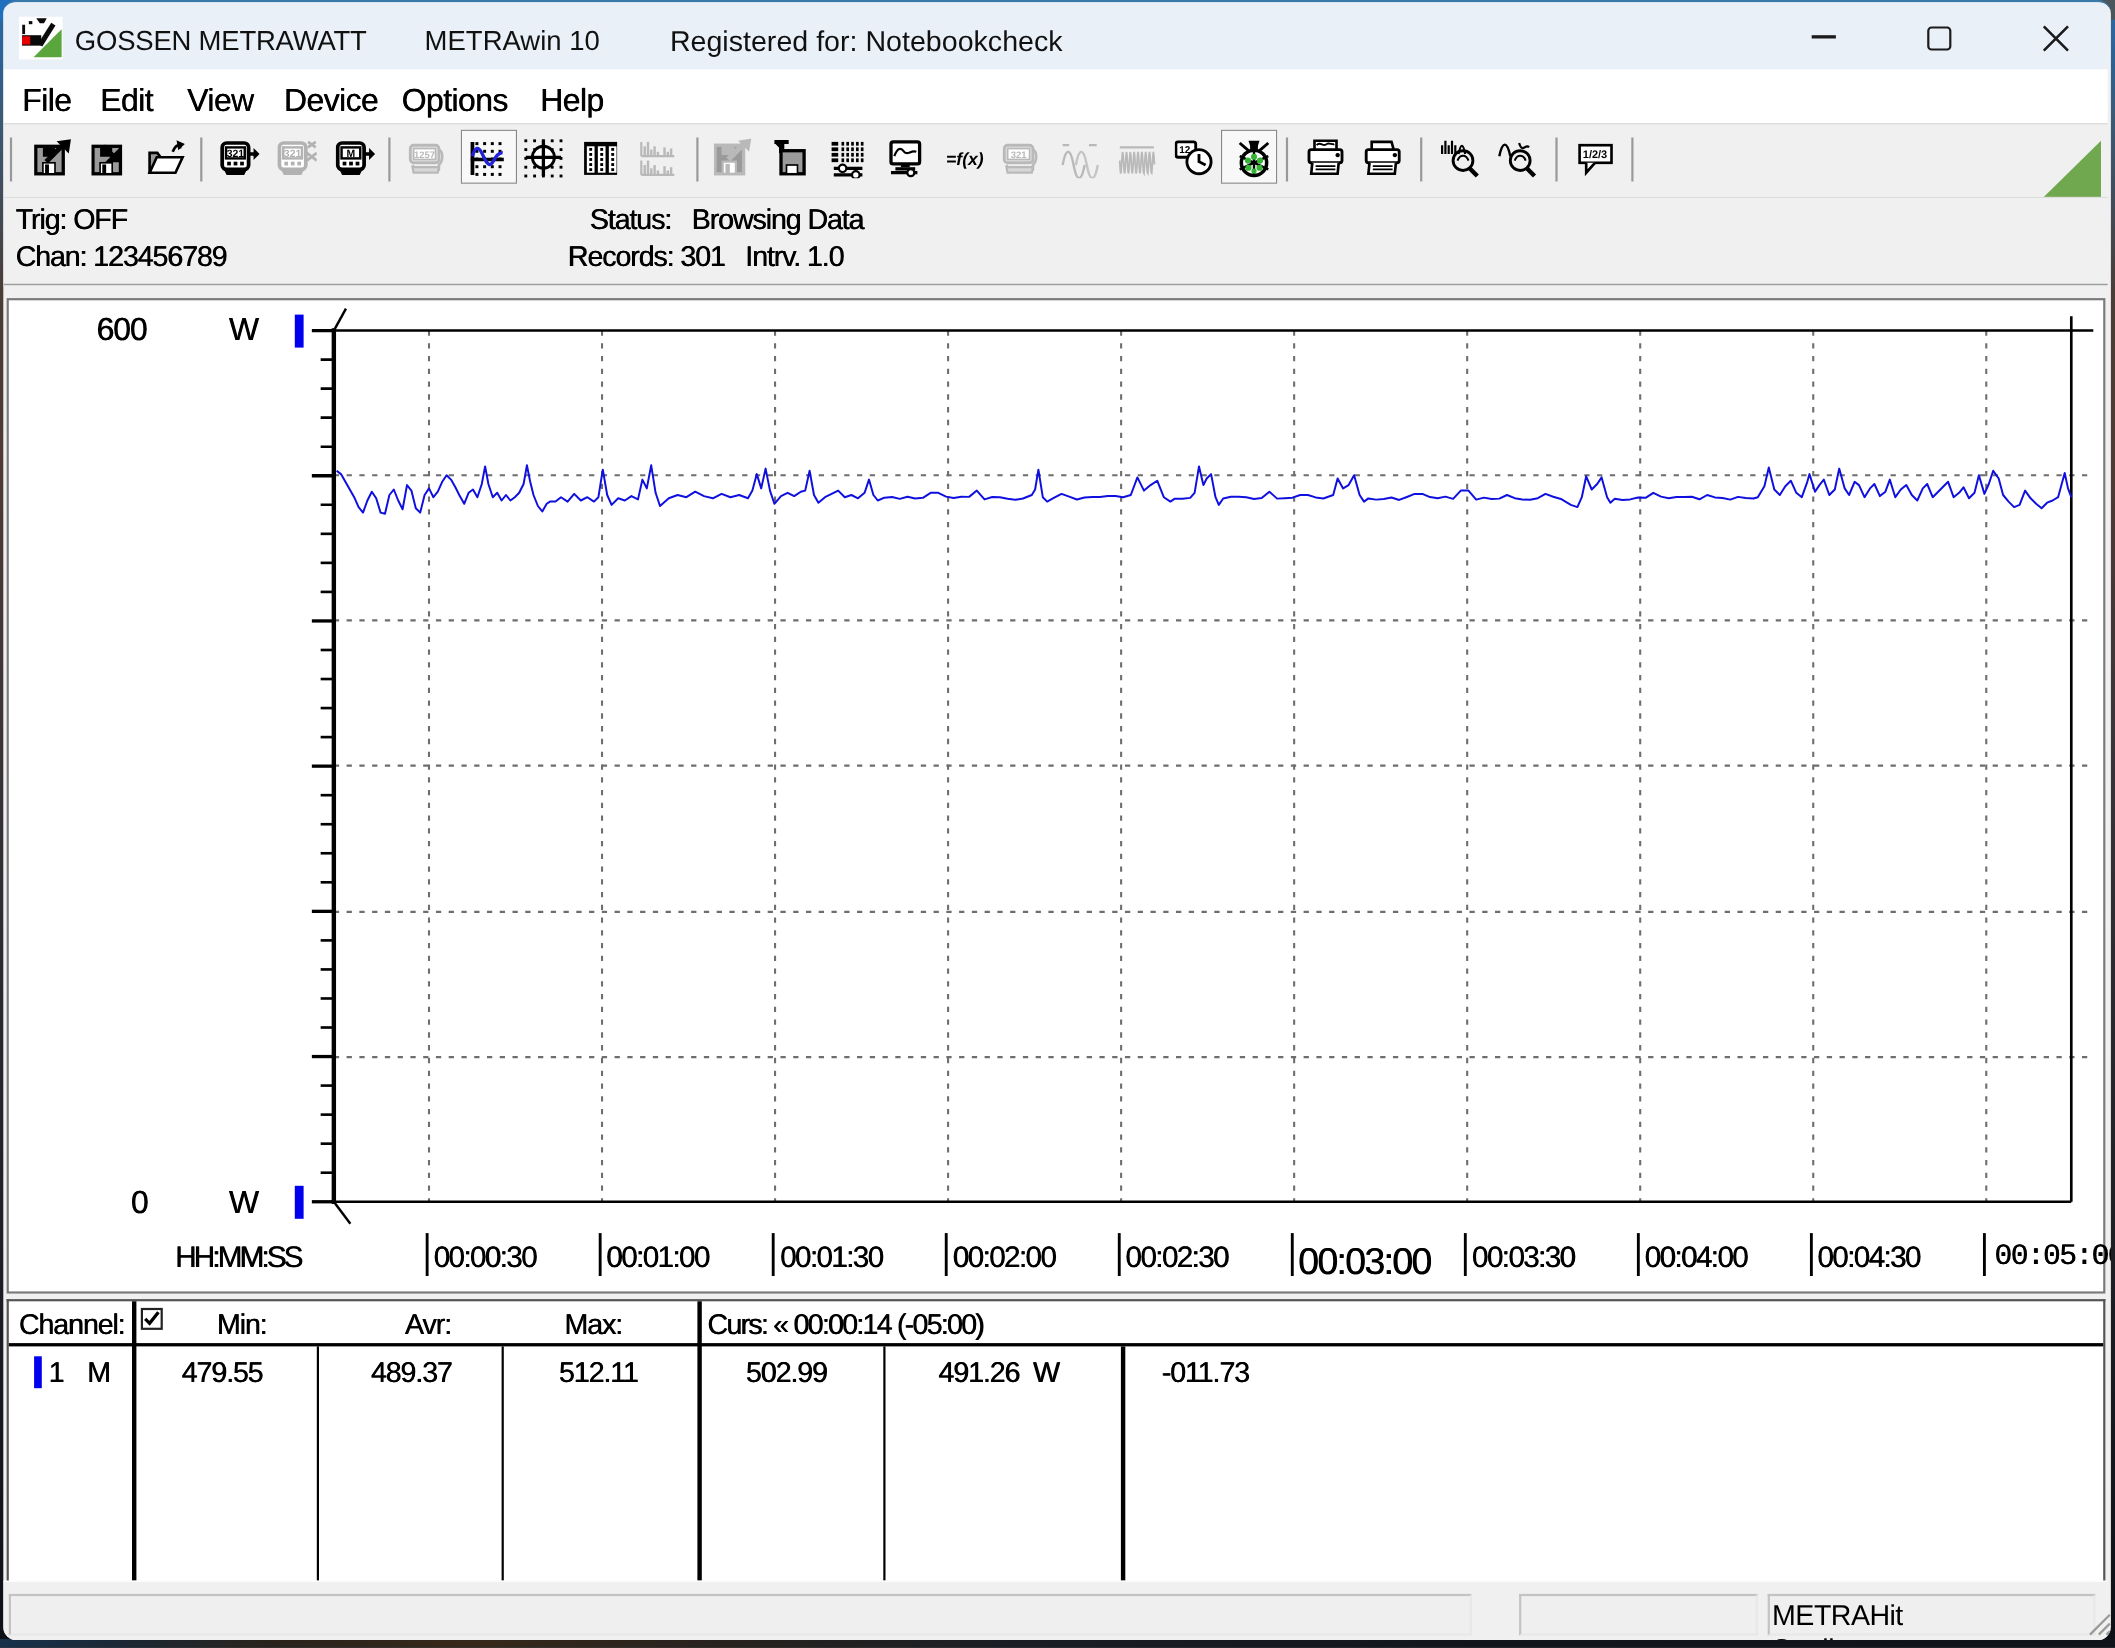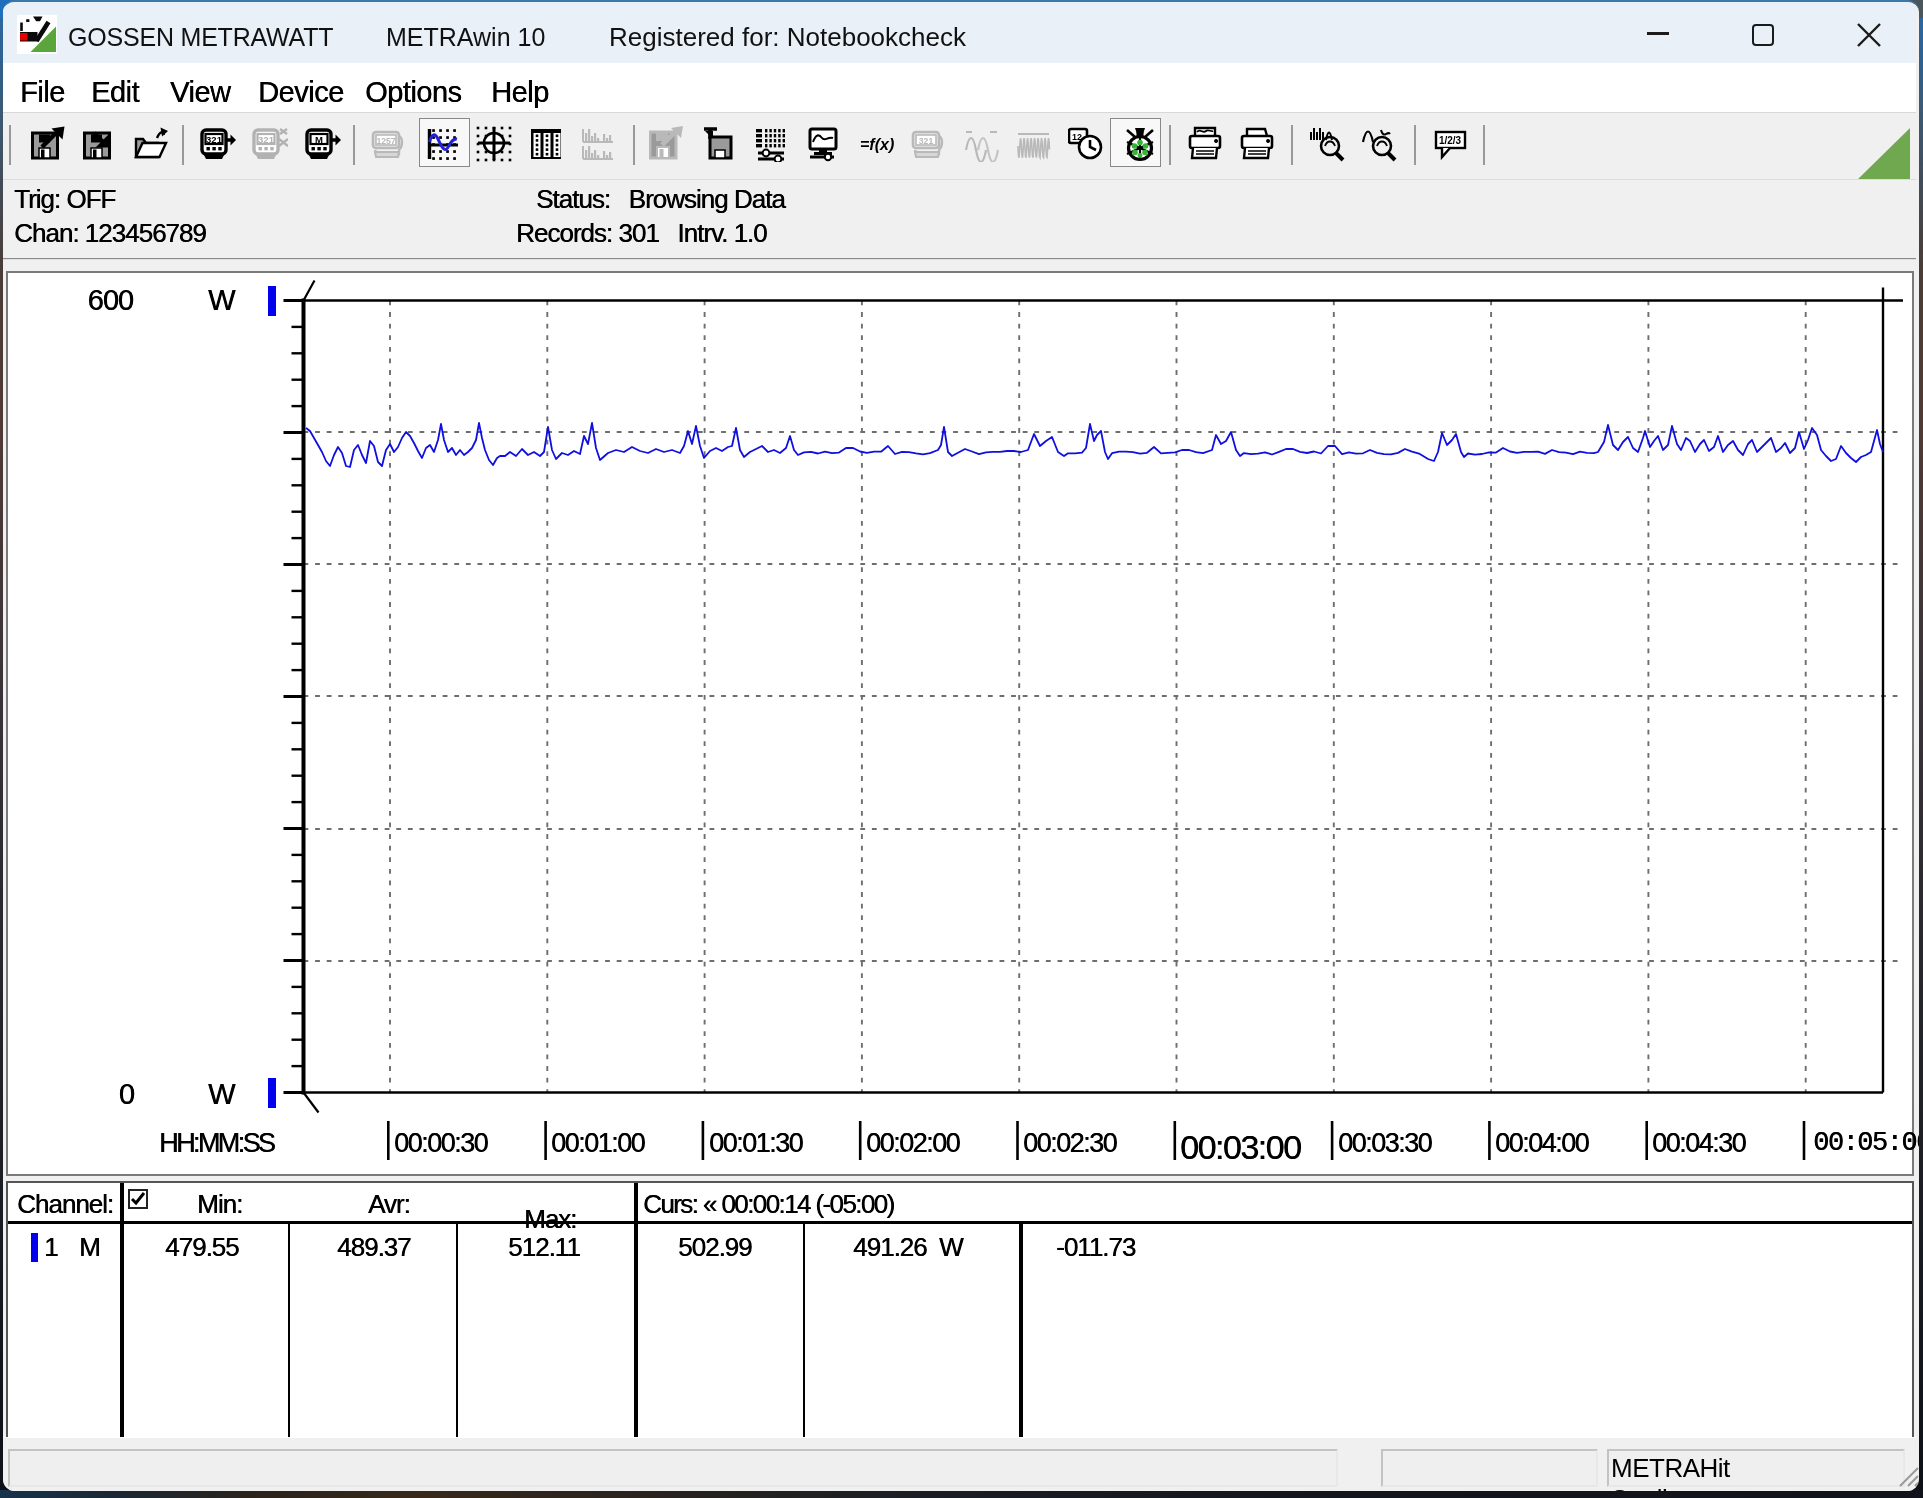"Max:" div.tbl-text { left: 524px -> 513px; margin-top: 15px -> none }
